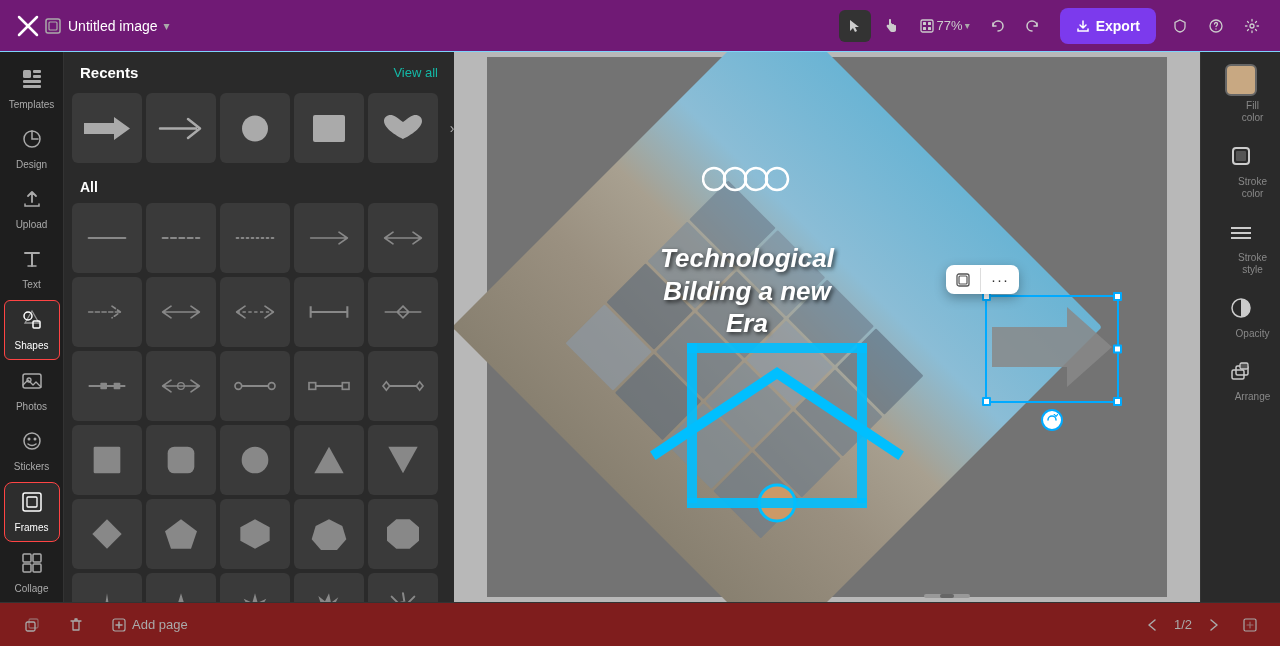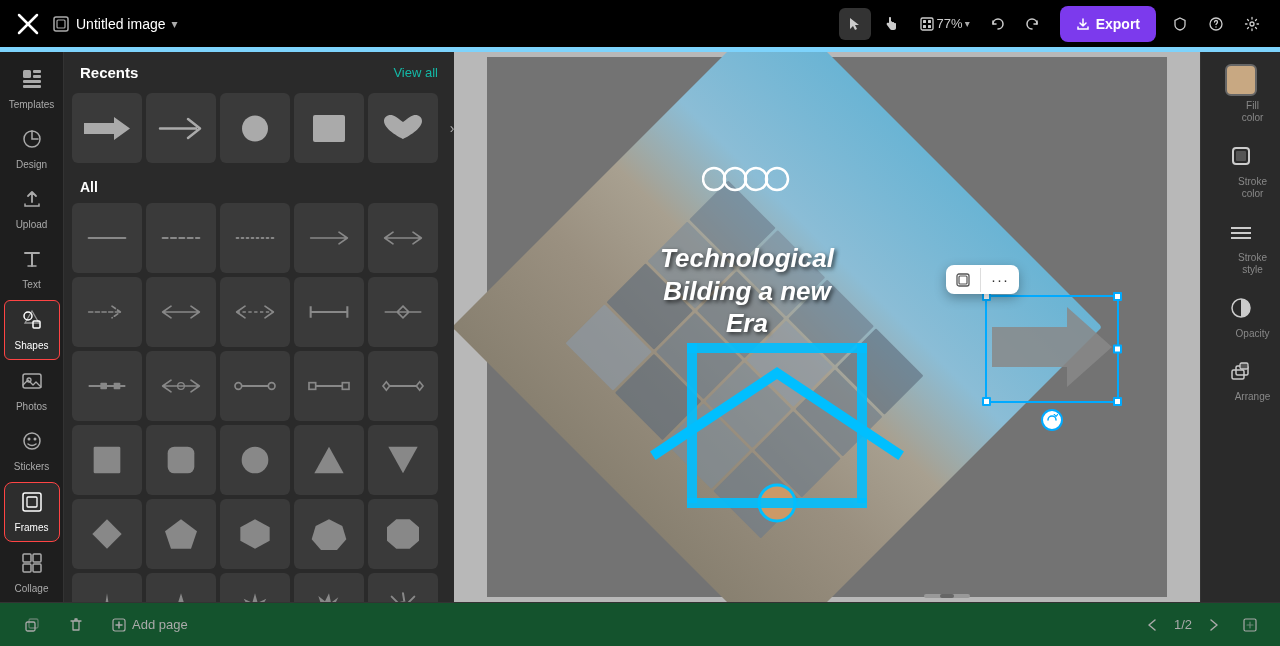"Untitled image" .header { background: #000000 -> #701a75; border-bottom: 5px solid #7dd3fc -> 1px solid #7dd3fc; gap: 8px -> none }
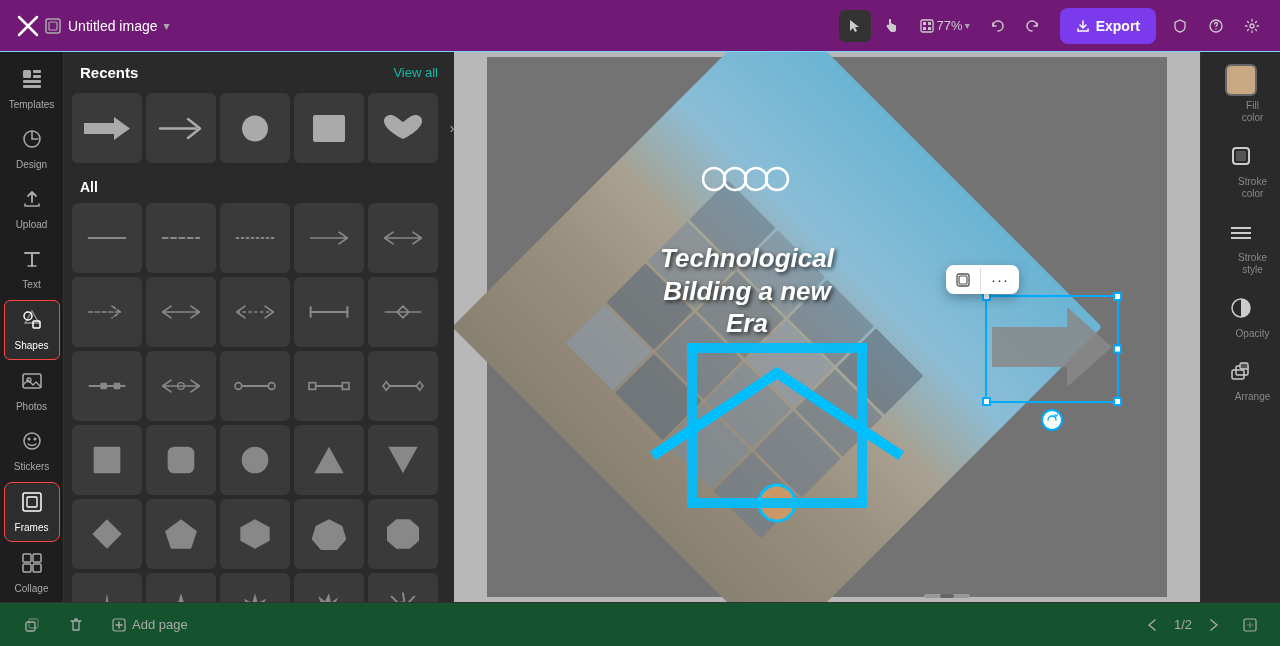"Add page" .bottom-bar { background: #14532d -> #7f1d1d }
